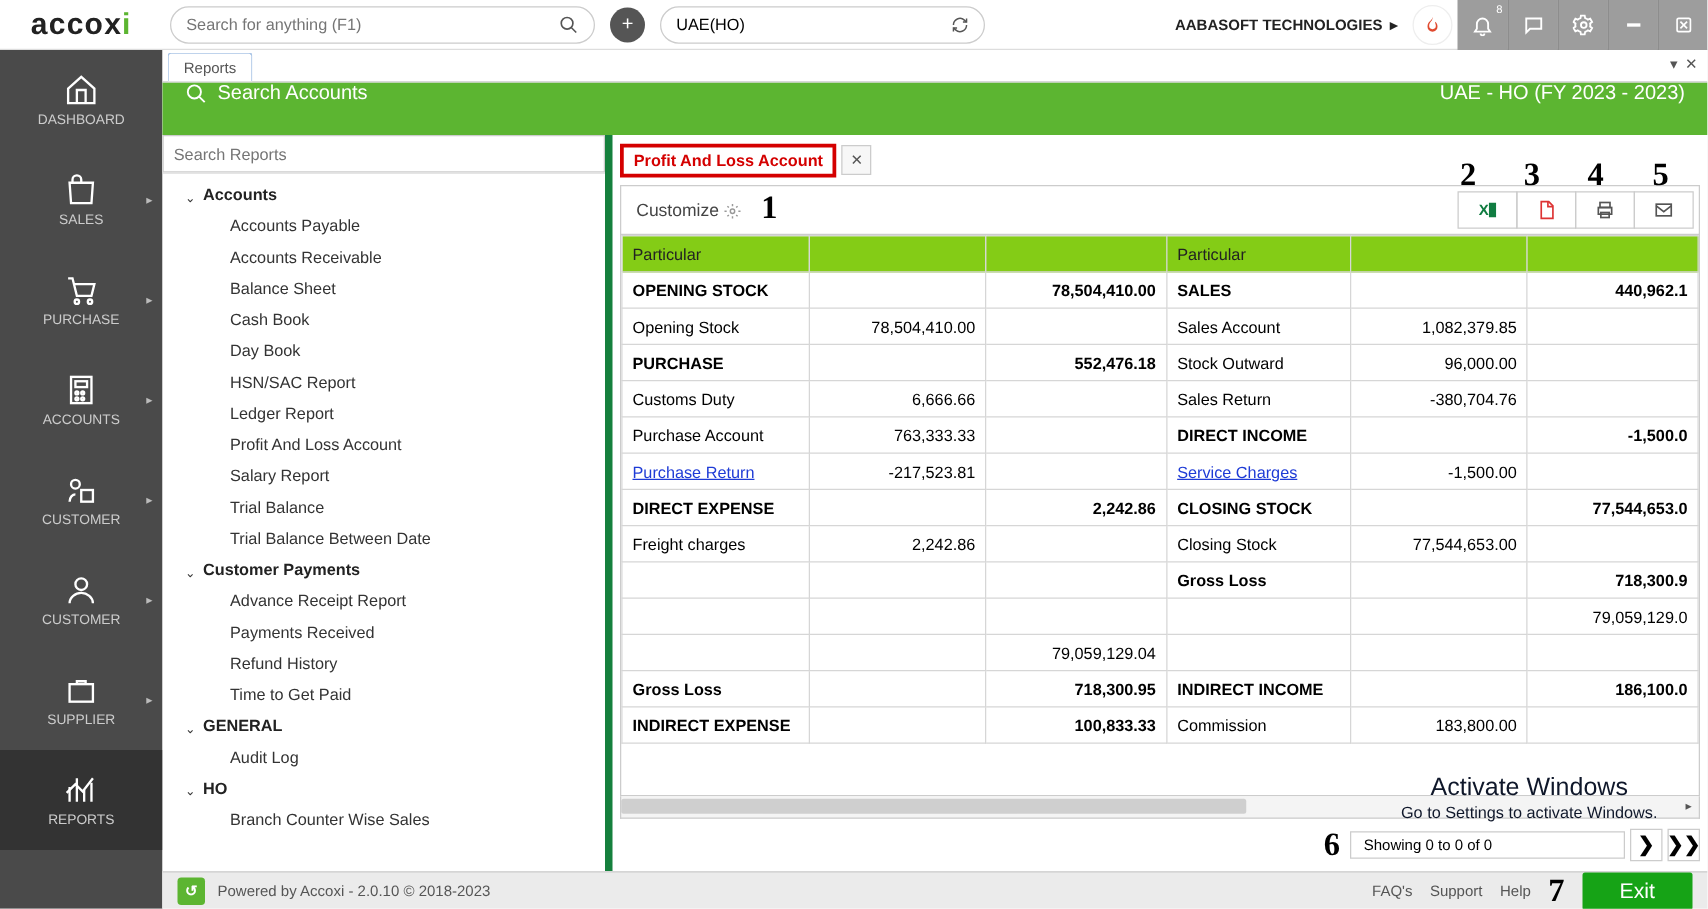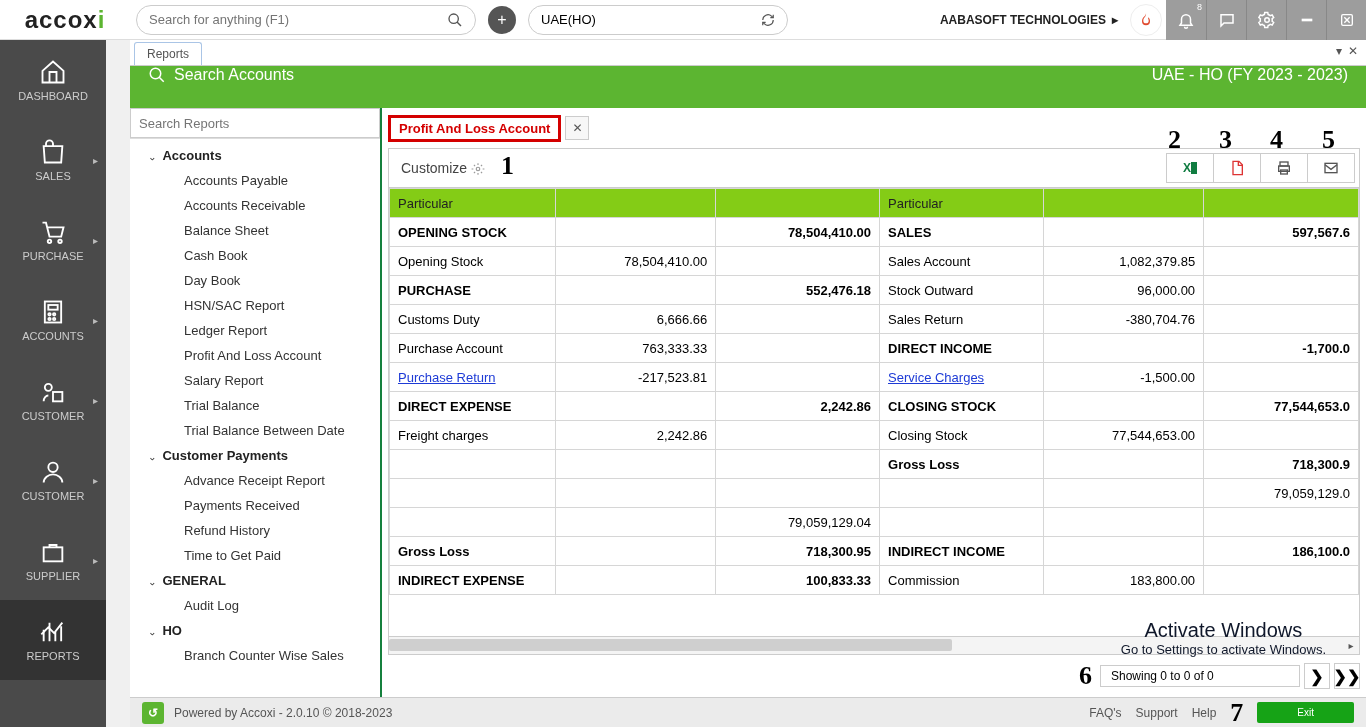"DASHBOARD" .sidebar { width: 106px -> 130px }
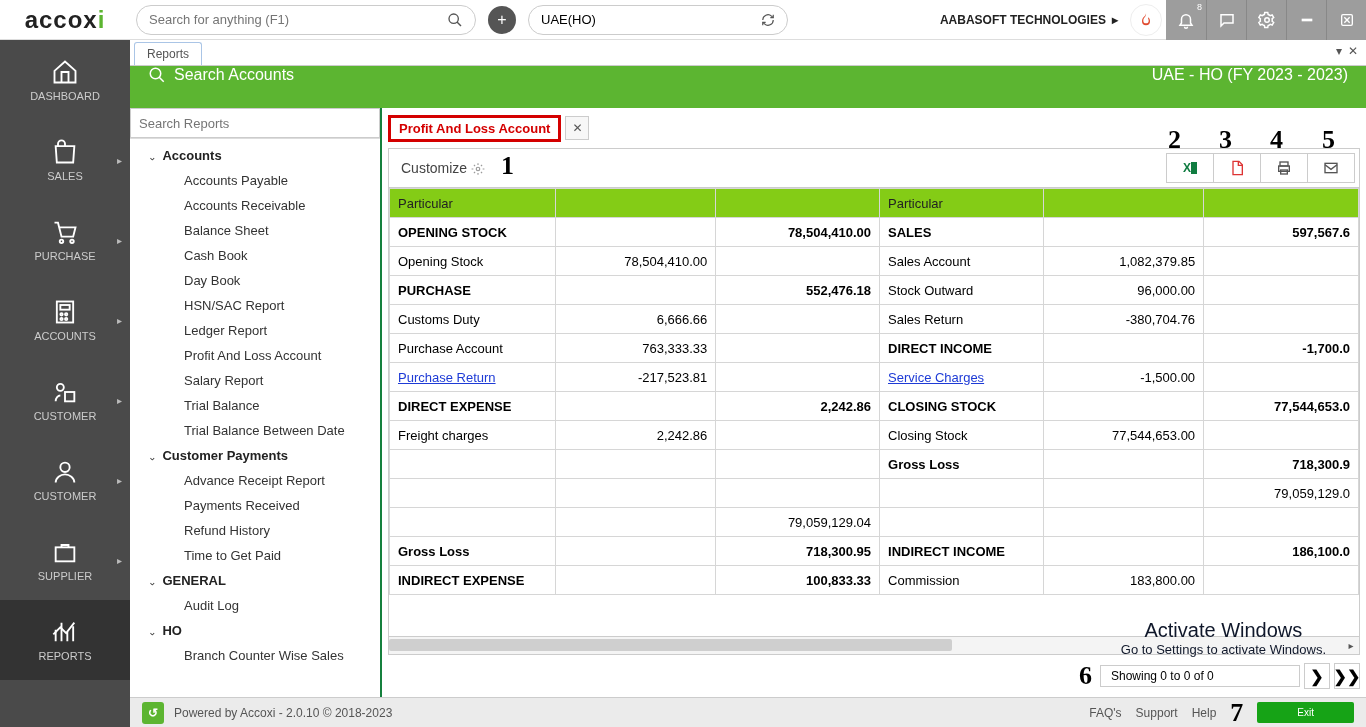"Search Reports" .left-panel { border-right: 2px solid #15803d -> 6px solid #15803d; width: 252px -> 360px }
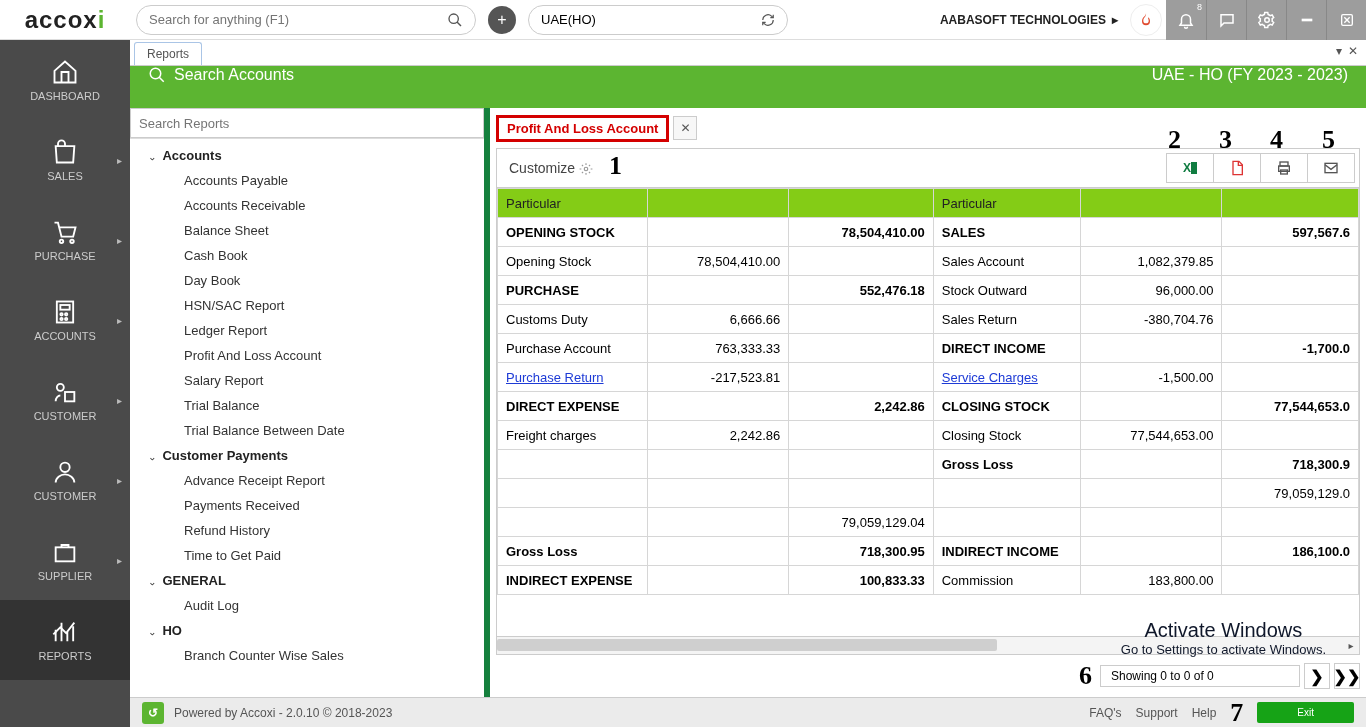"597,567.6" td.num { text: 597,567.6 -> 440,962.1 }
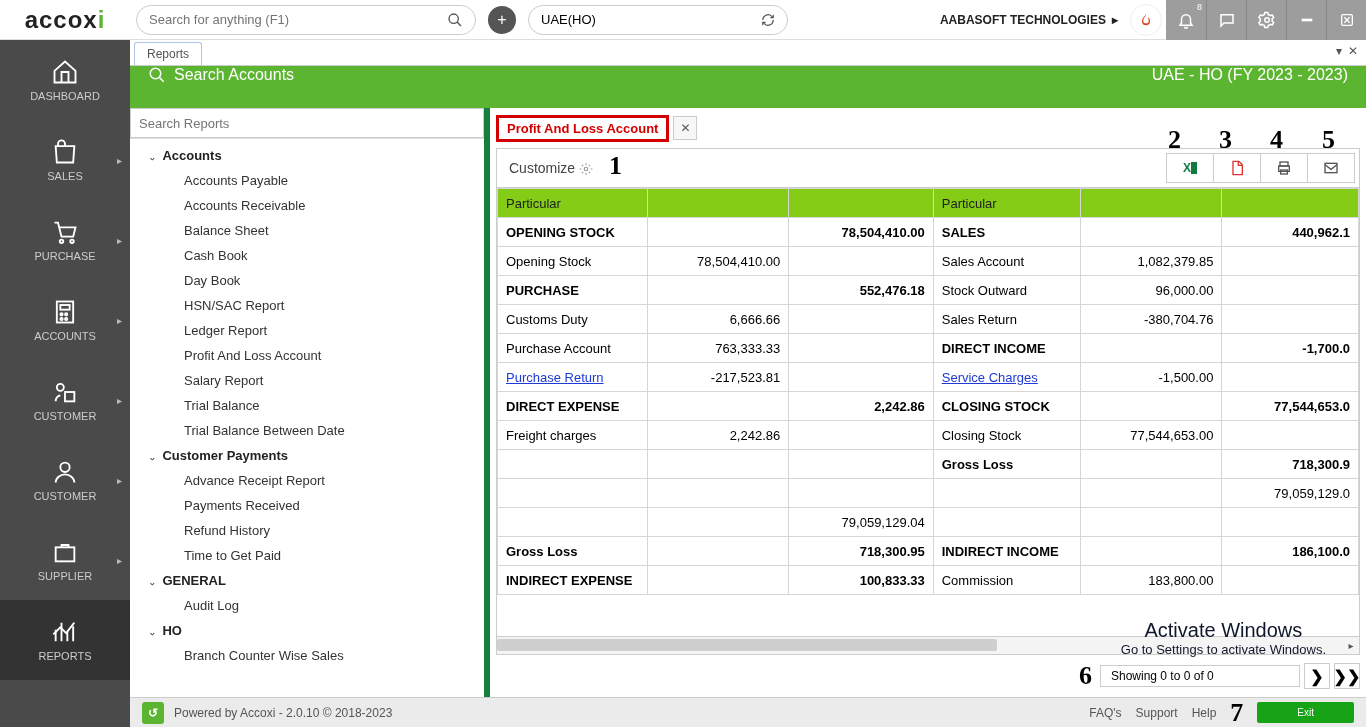"-1,700.0" td.num { text: -1,700.0 -> -1,500.0 }
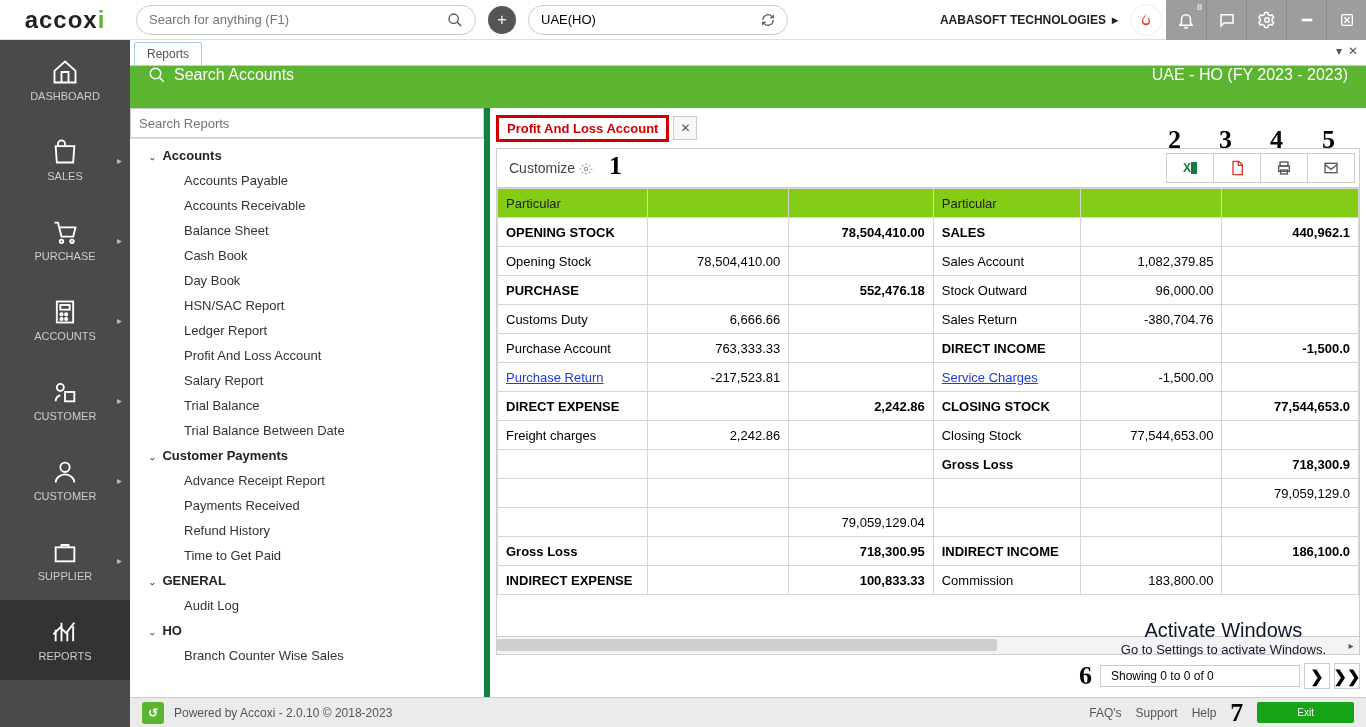"Showing 0 to 0 of" .pager-info { width: 200px -> 220px }
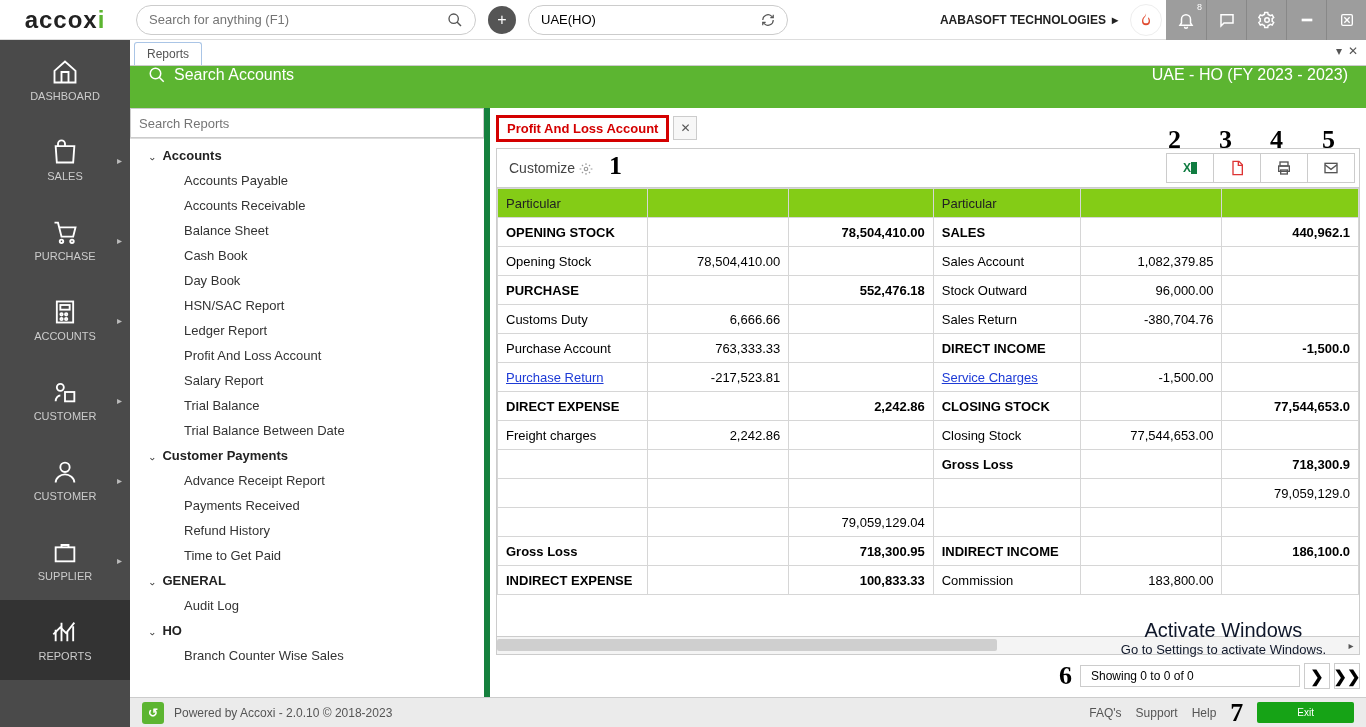"Exit" .exit-btn { font-size: 10px -> 17px; padding: 5px 40px -> 5px 30px }
